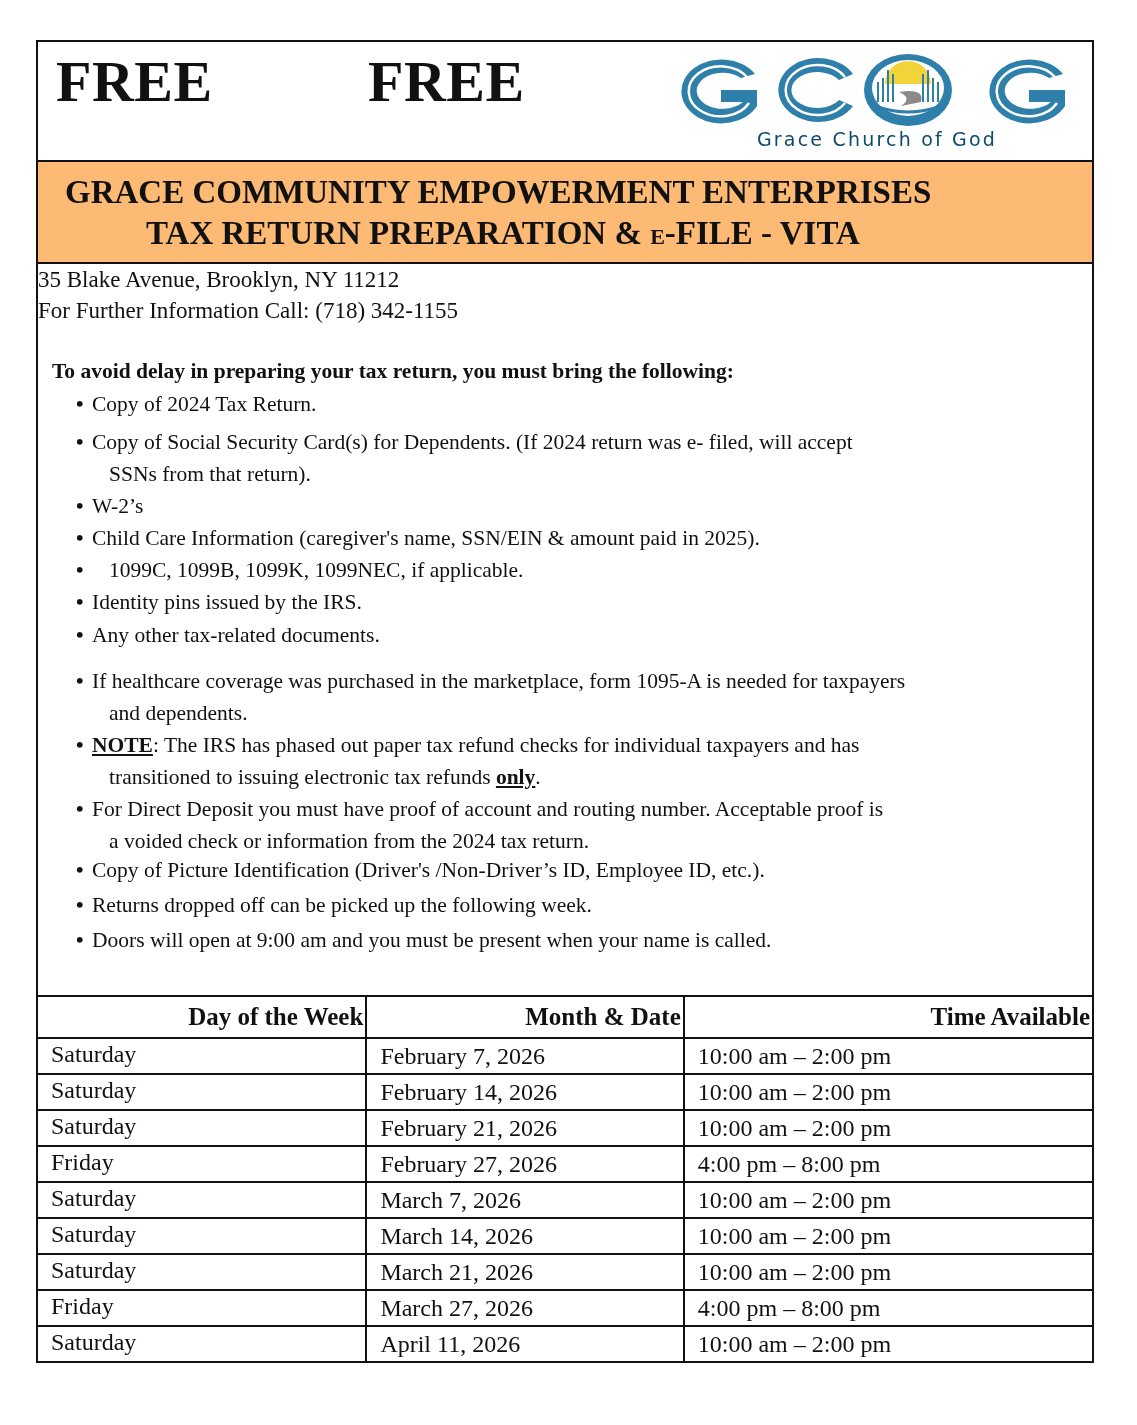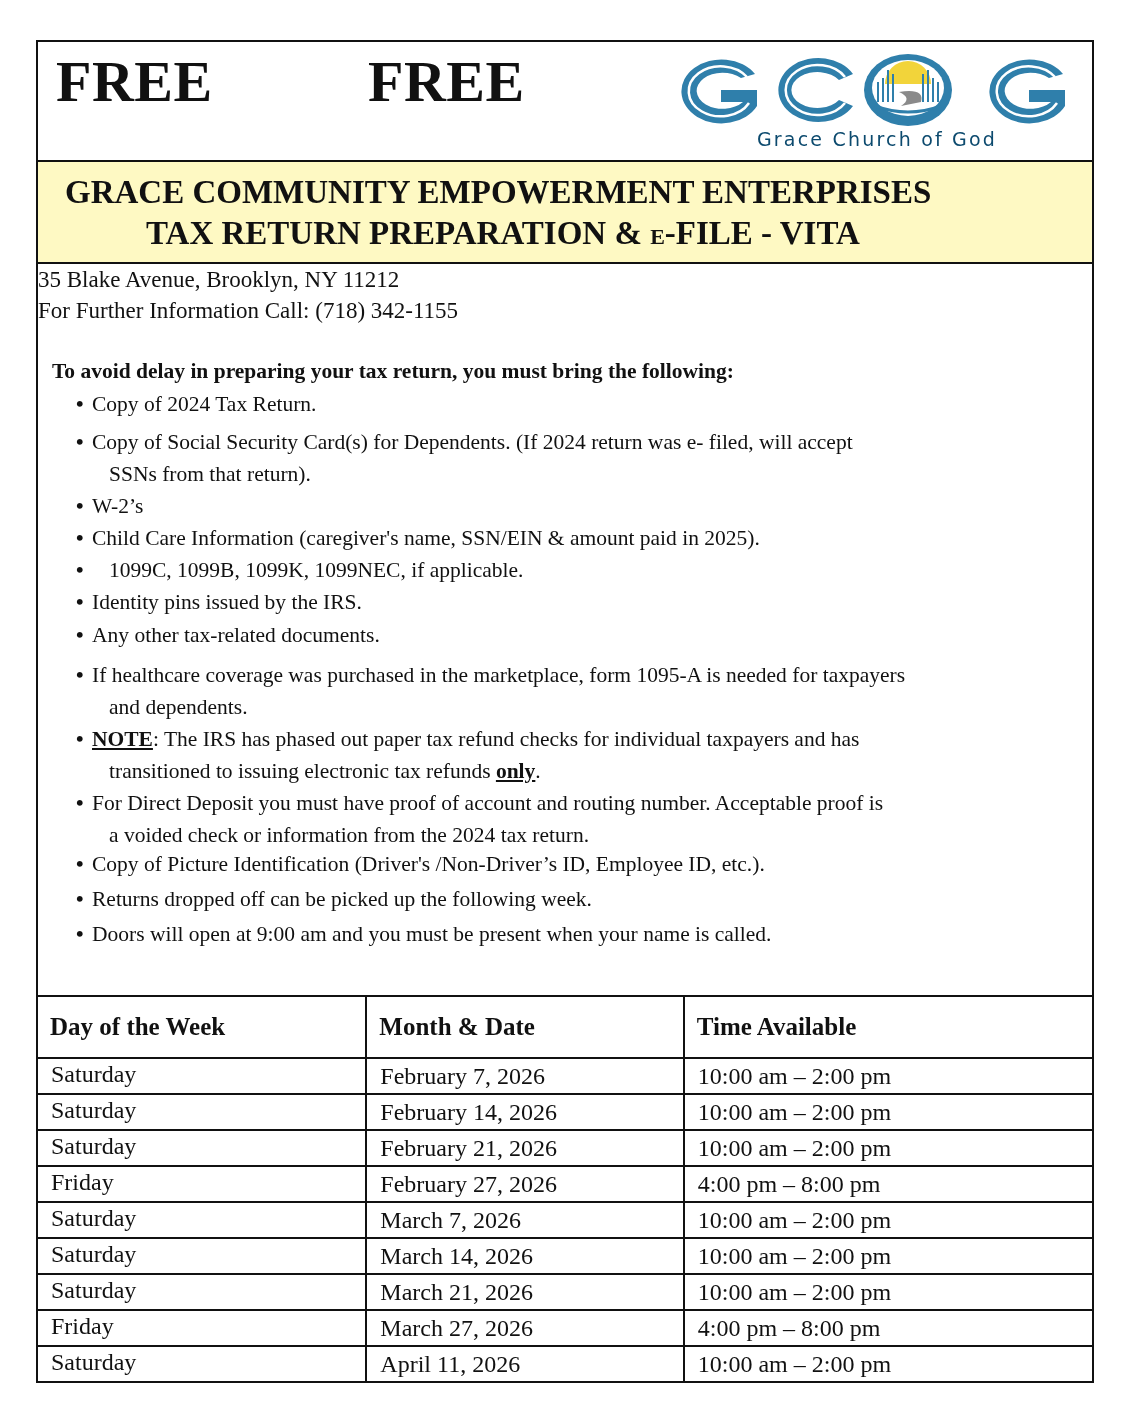"GRACE COMMUNITY EMPOWERMENT ENTERPRISES" .band { background: #fef9c3 -> #fdba74 }
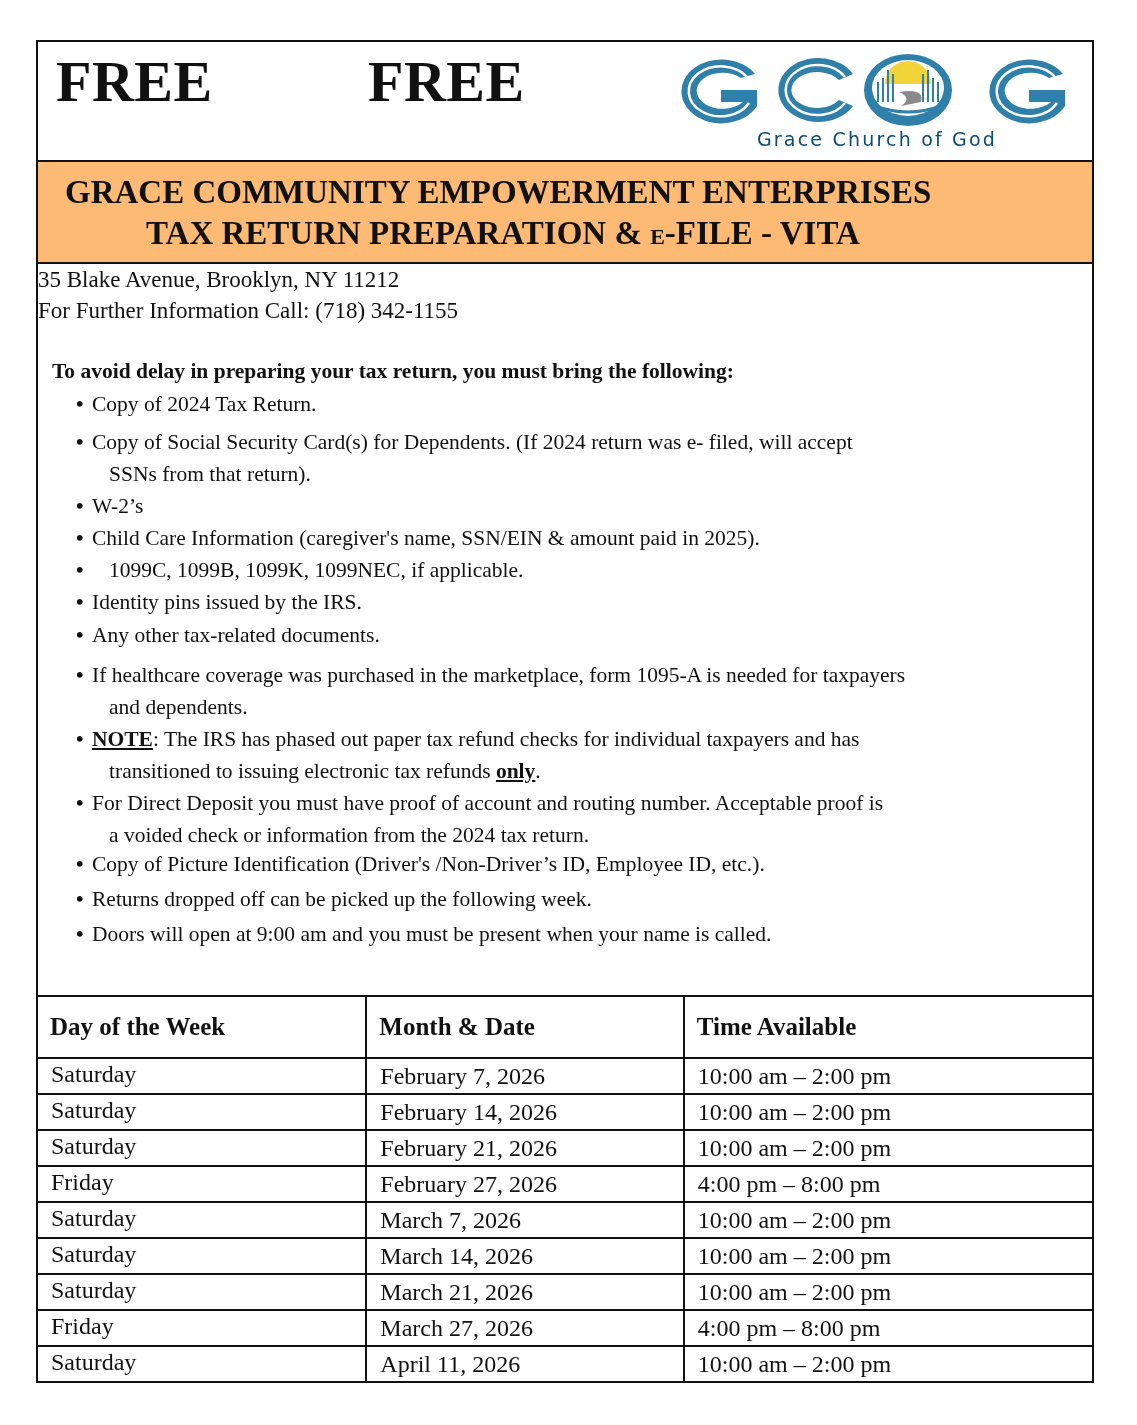"If healthcare coverage was purchased" li { margin-top: 8px -> 14px }
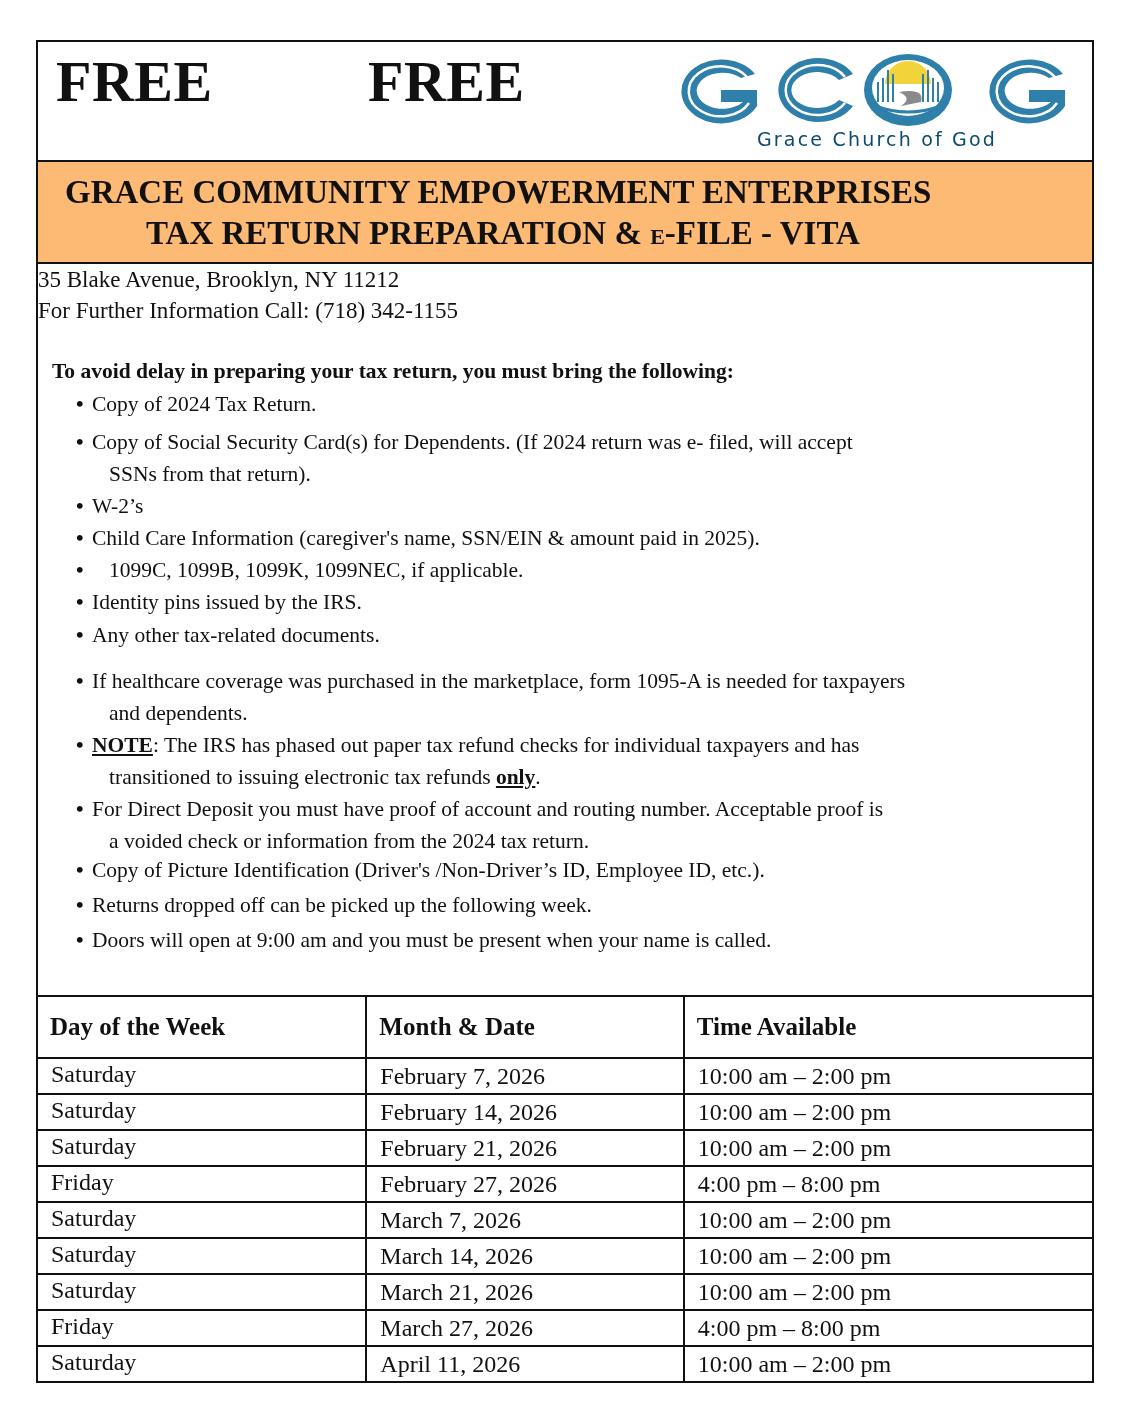"Day of the Week" table.sched th { padding: 12px -> 2px; text-align: left -> right }
